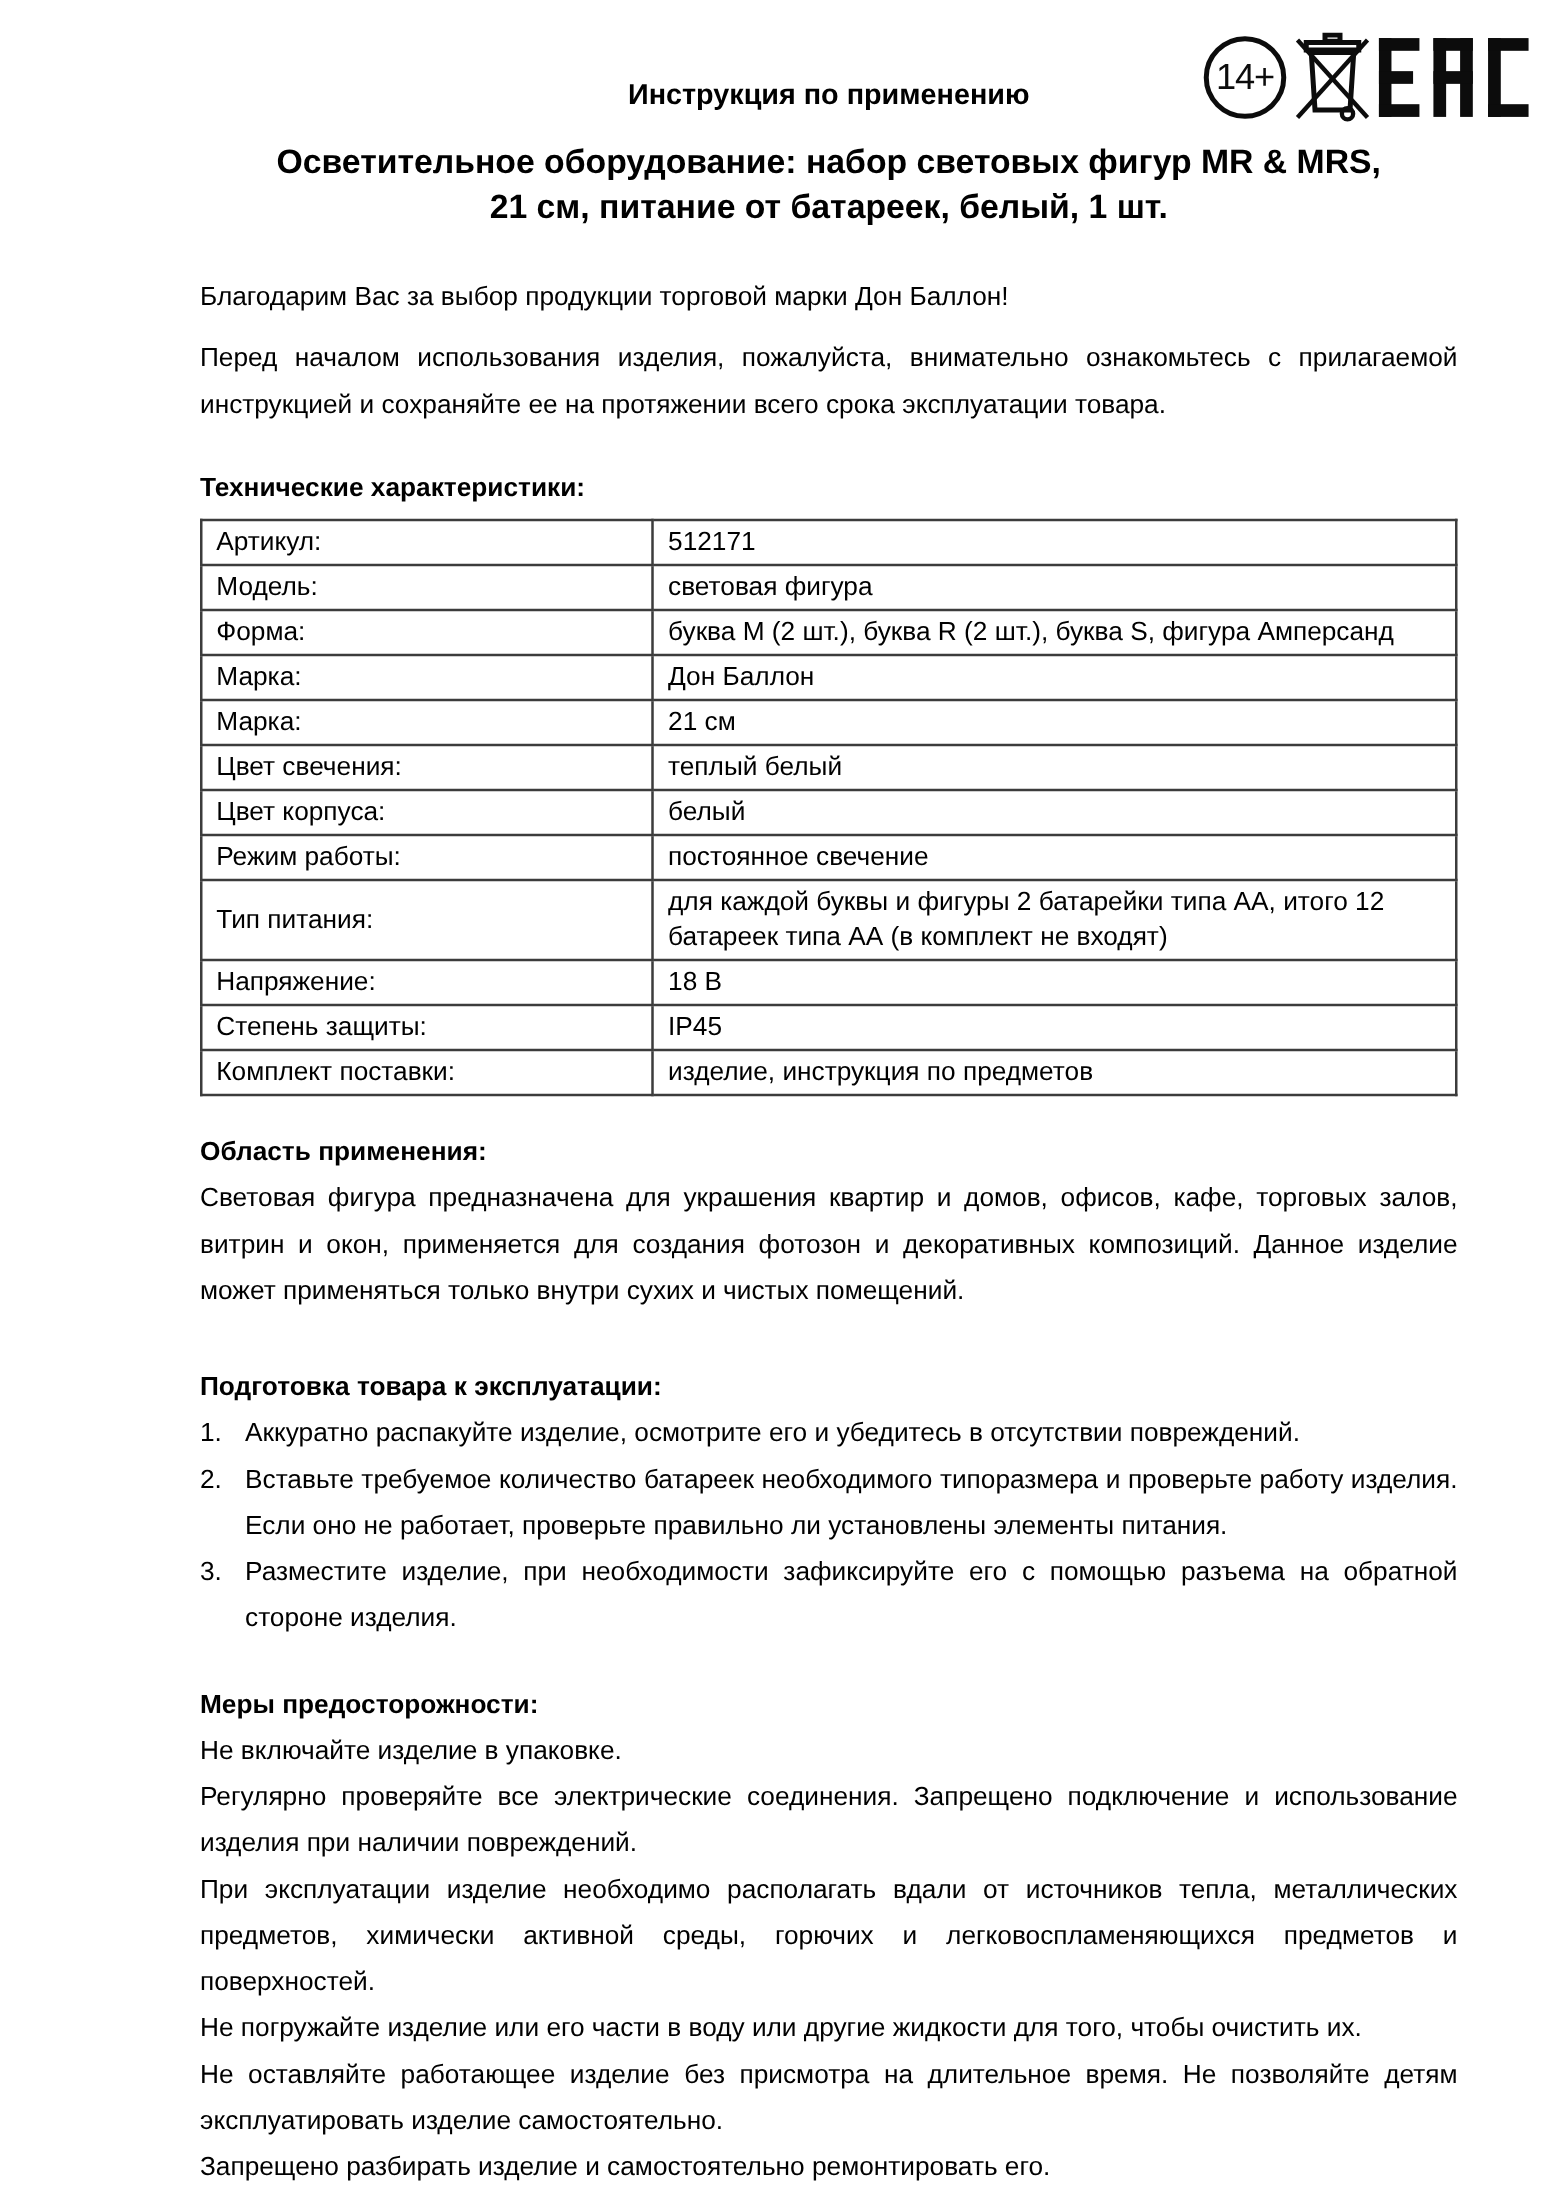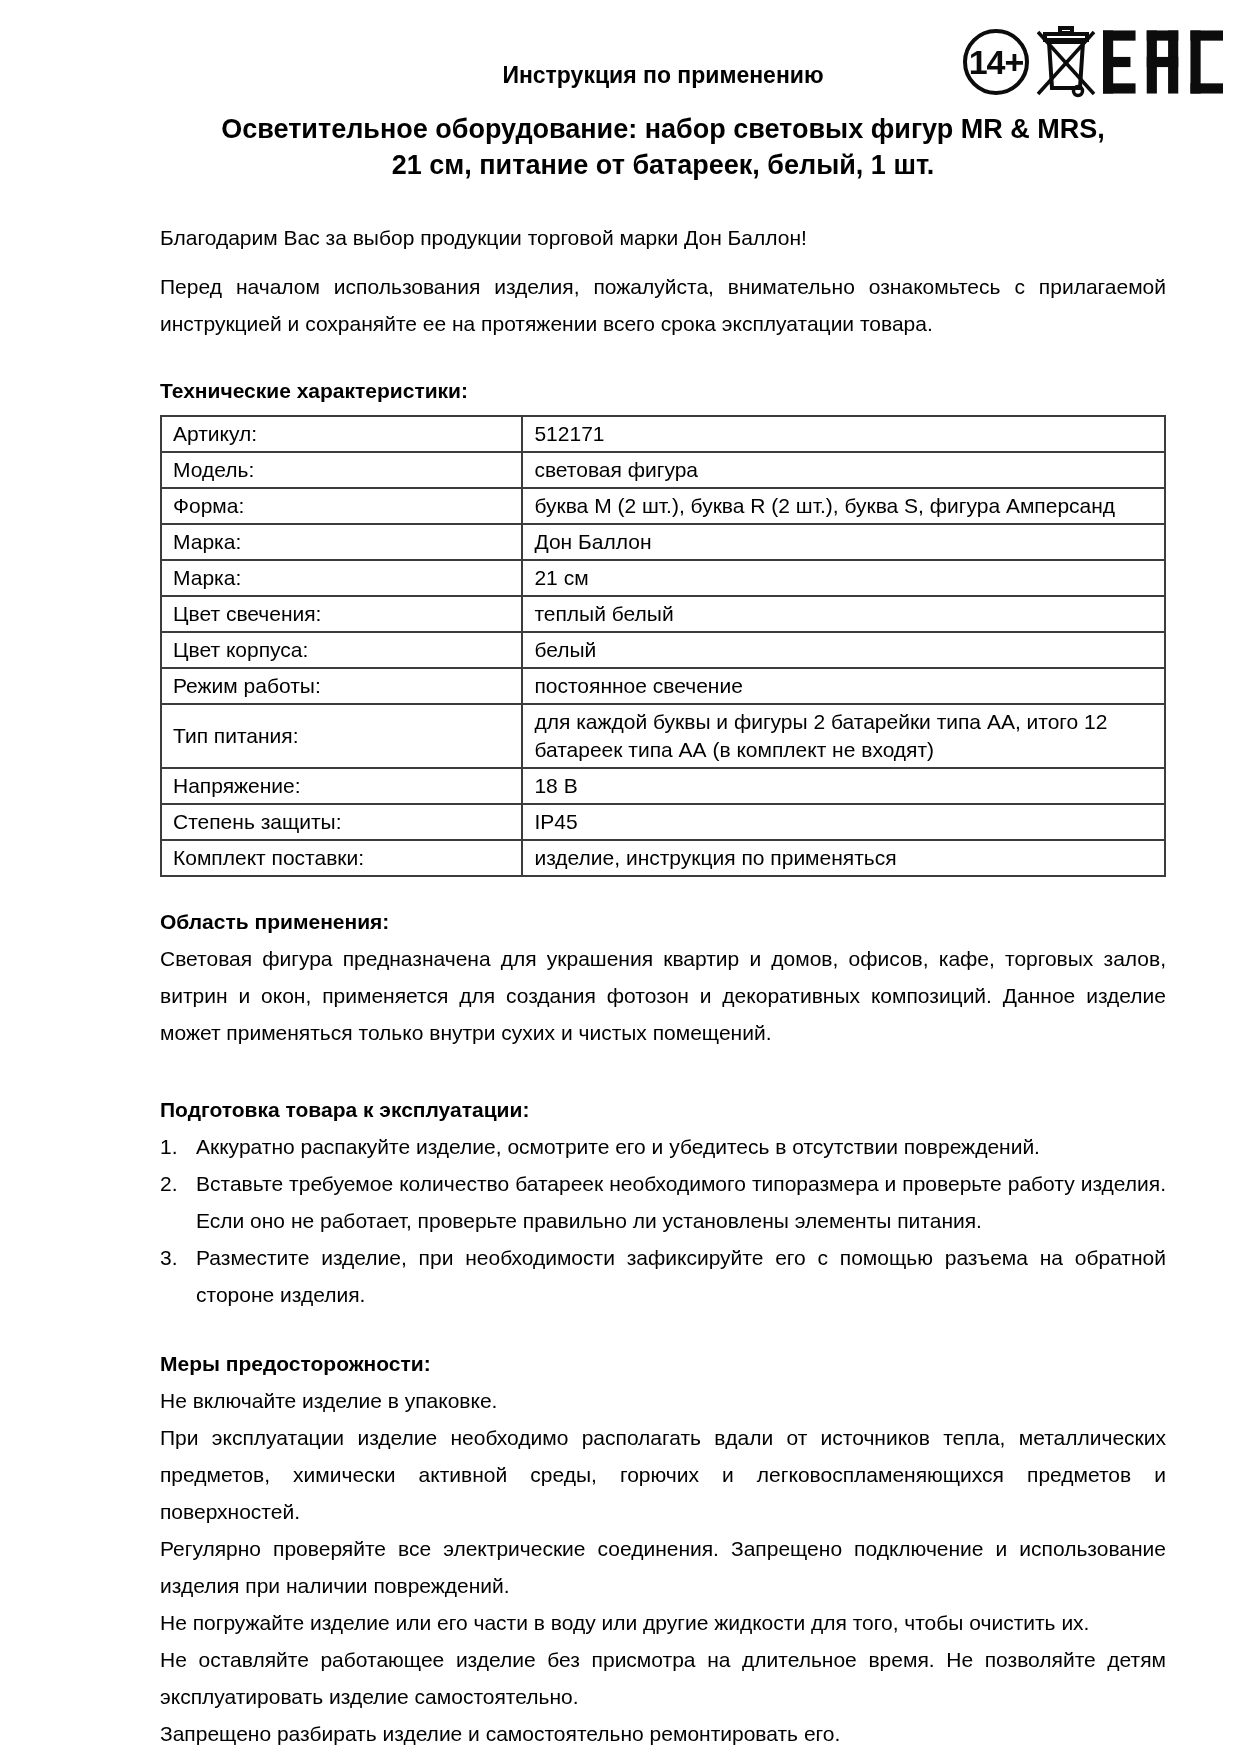"14+" .age-badge { font-size: 34px -> 29px; font-weight: bold -> none }
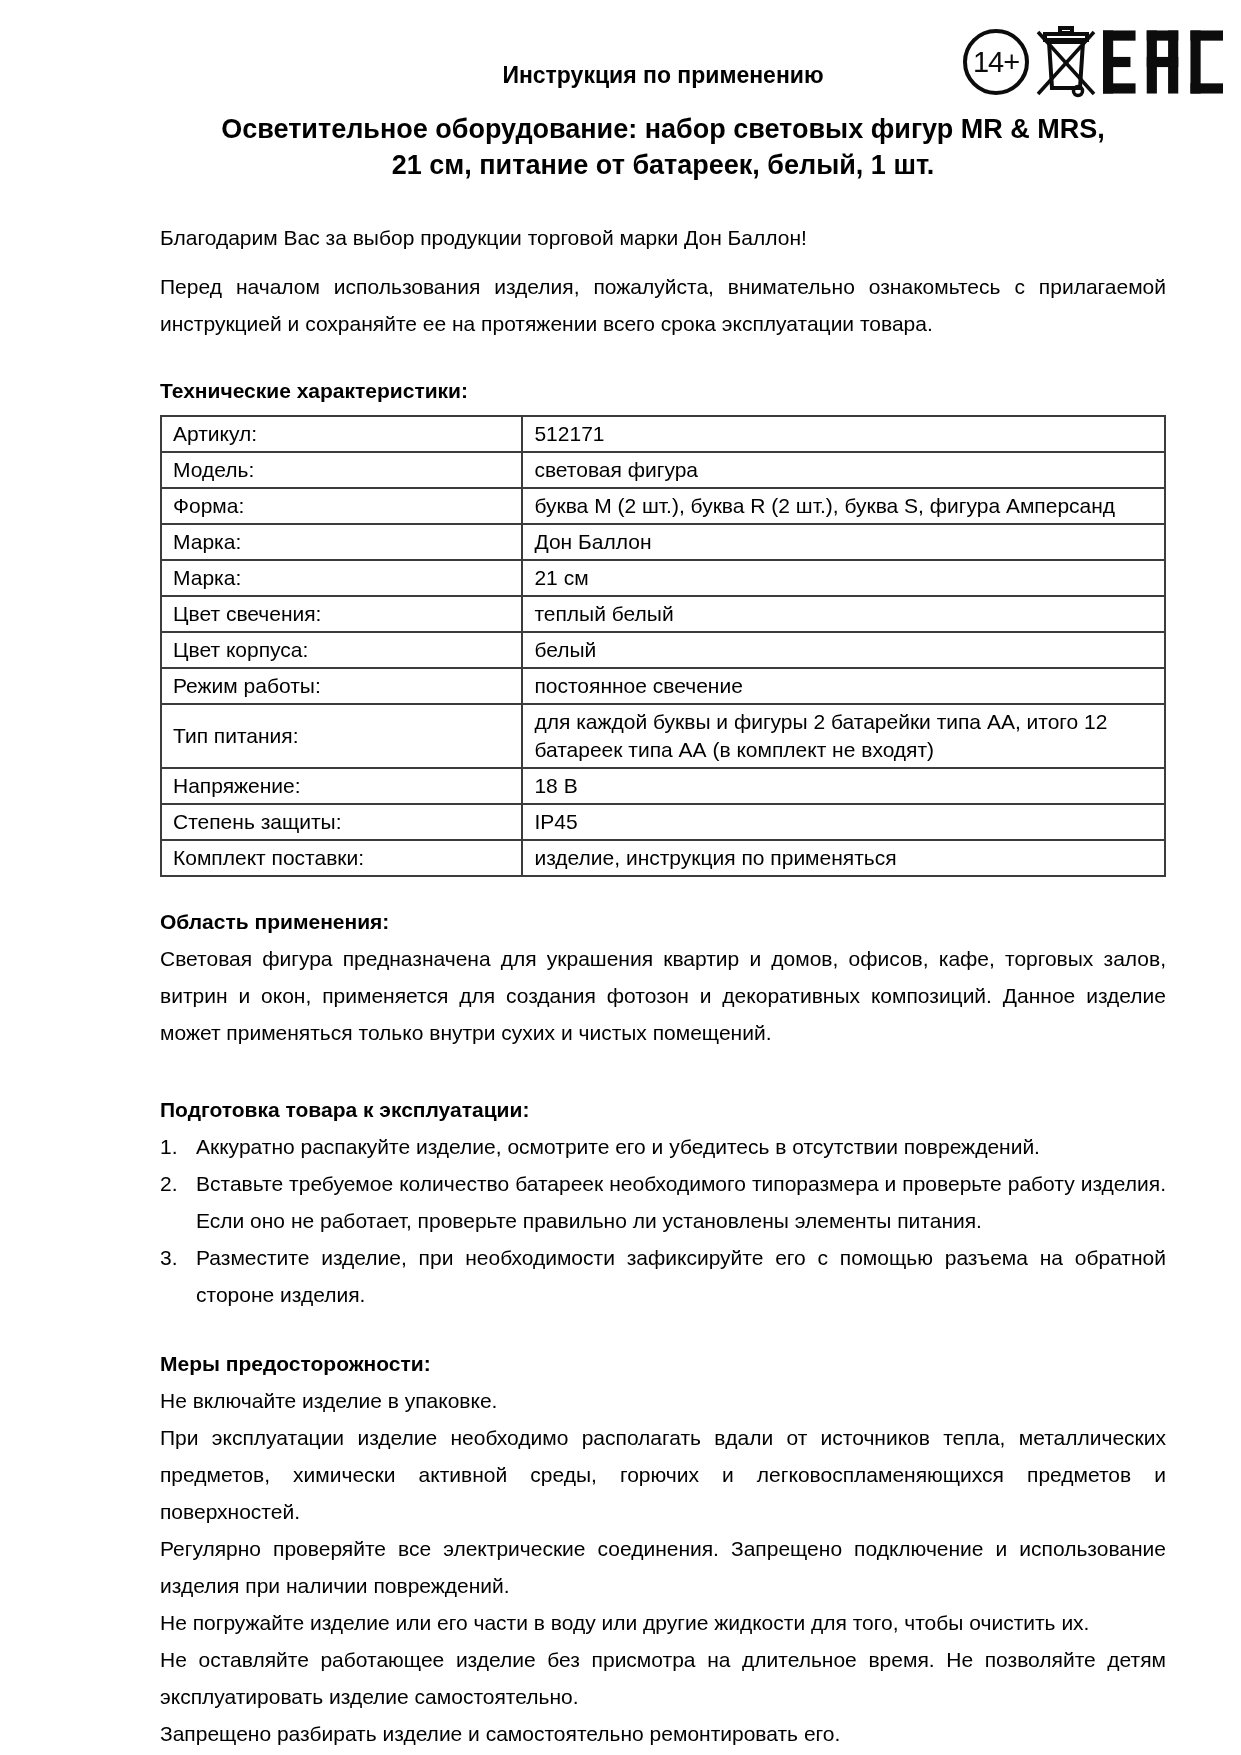"изделие, инструкция по применяться" td { text: применяться -> предметов }
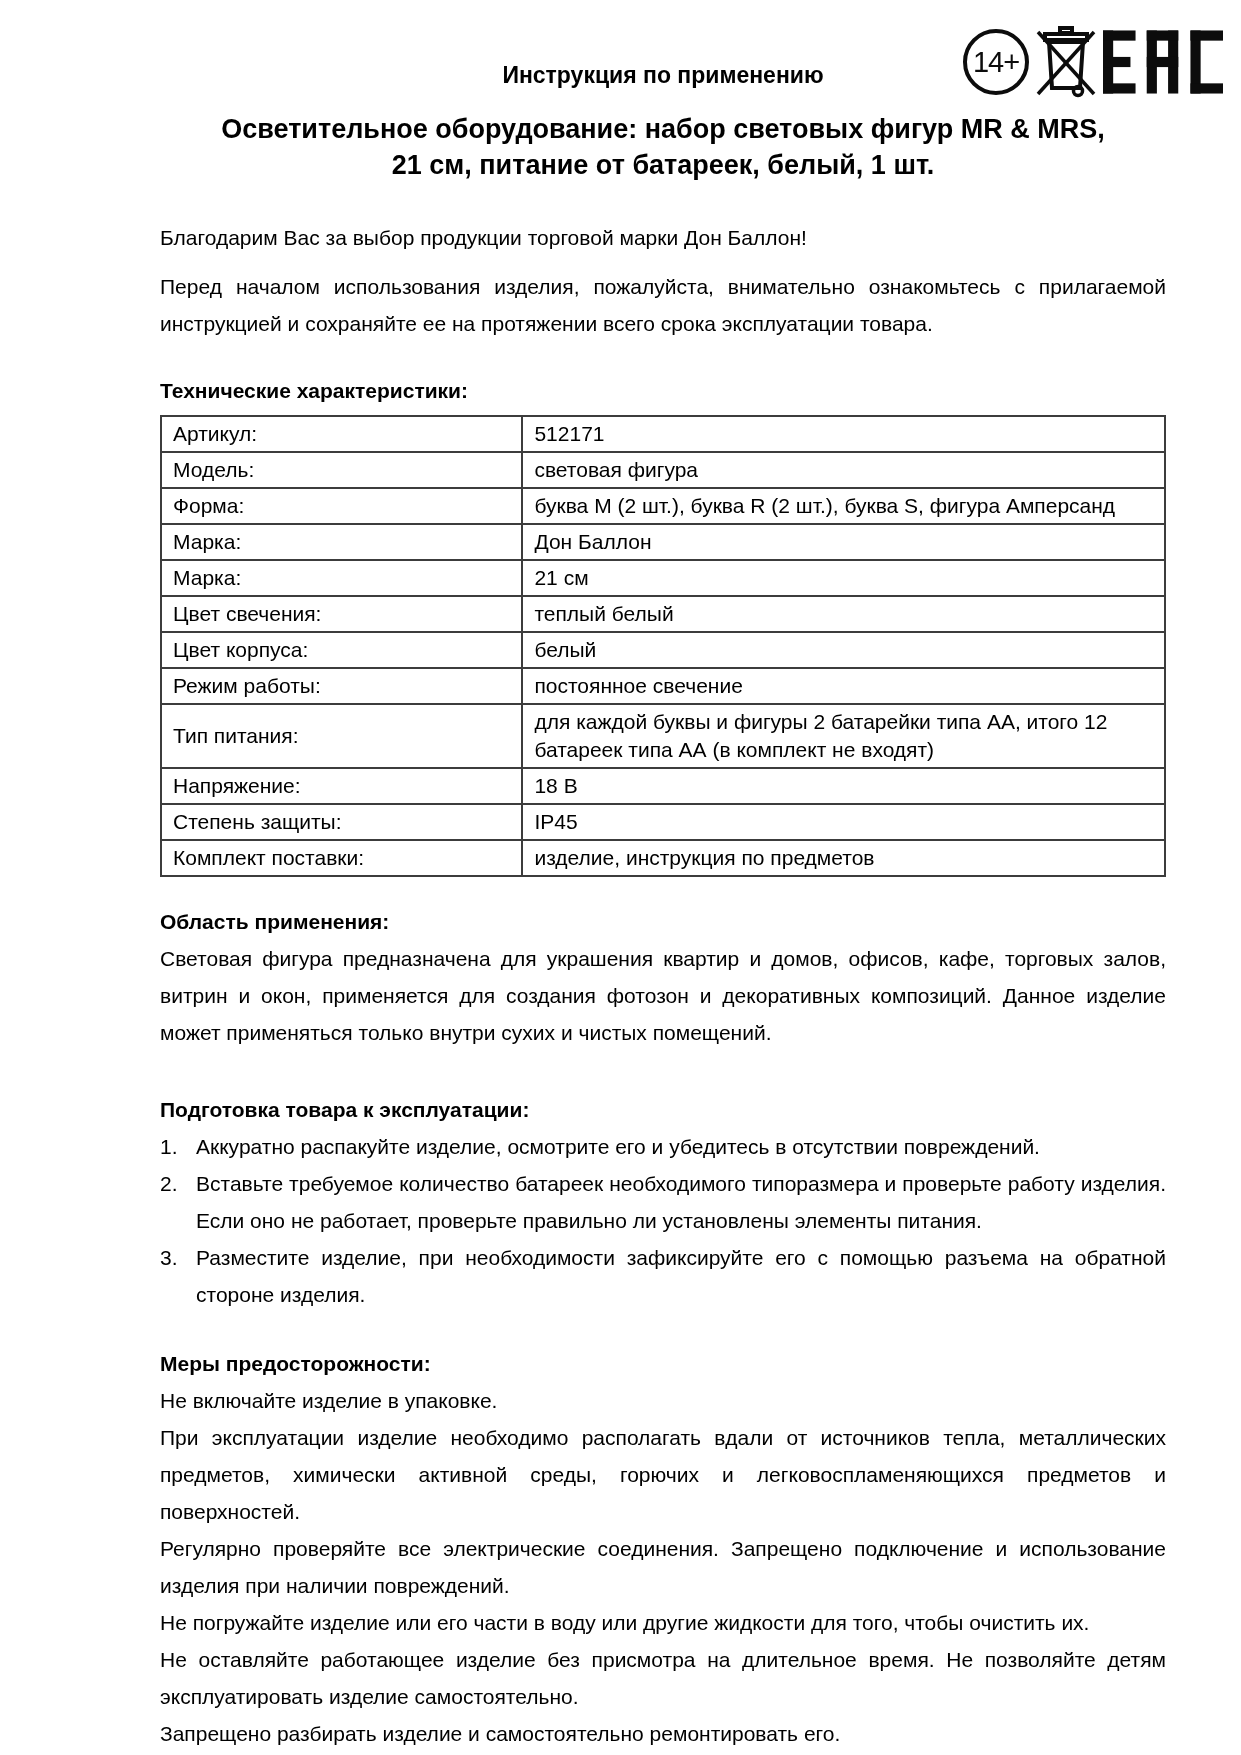"При эксплуатации изделие необходимо" p.body-par { order: before "Регулярно проверяйте все электрические" -> after "Регулярно проверяйте все электрические" }
